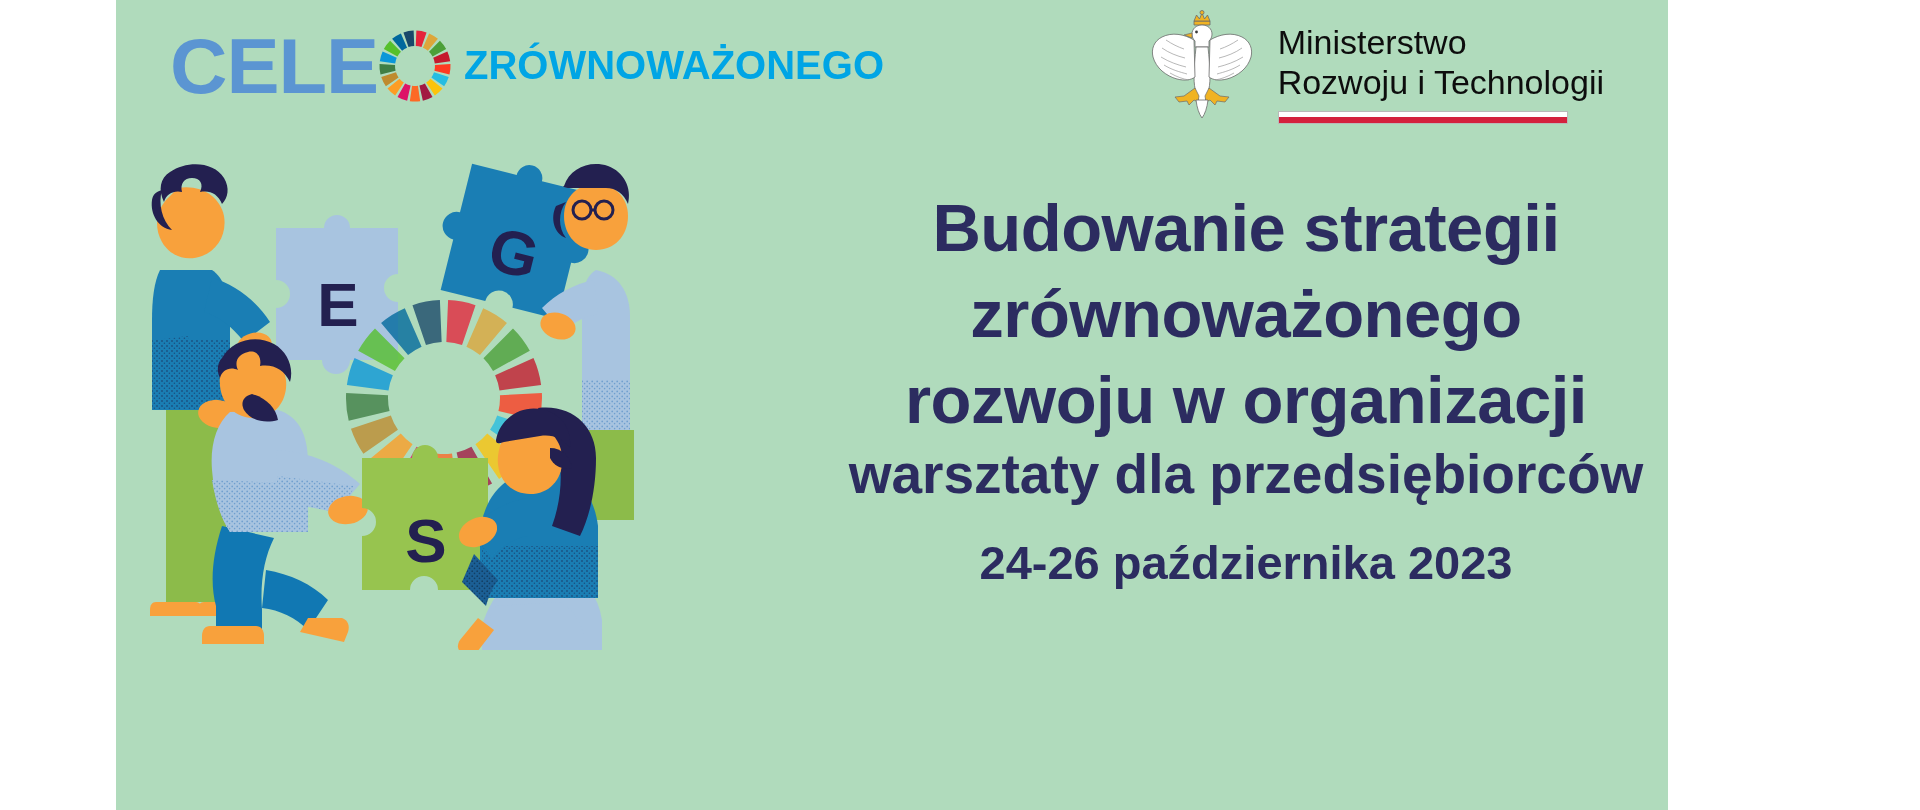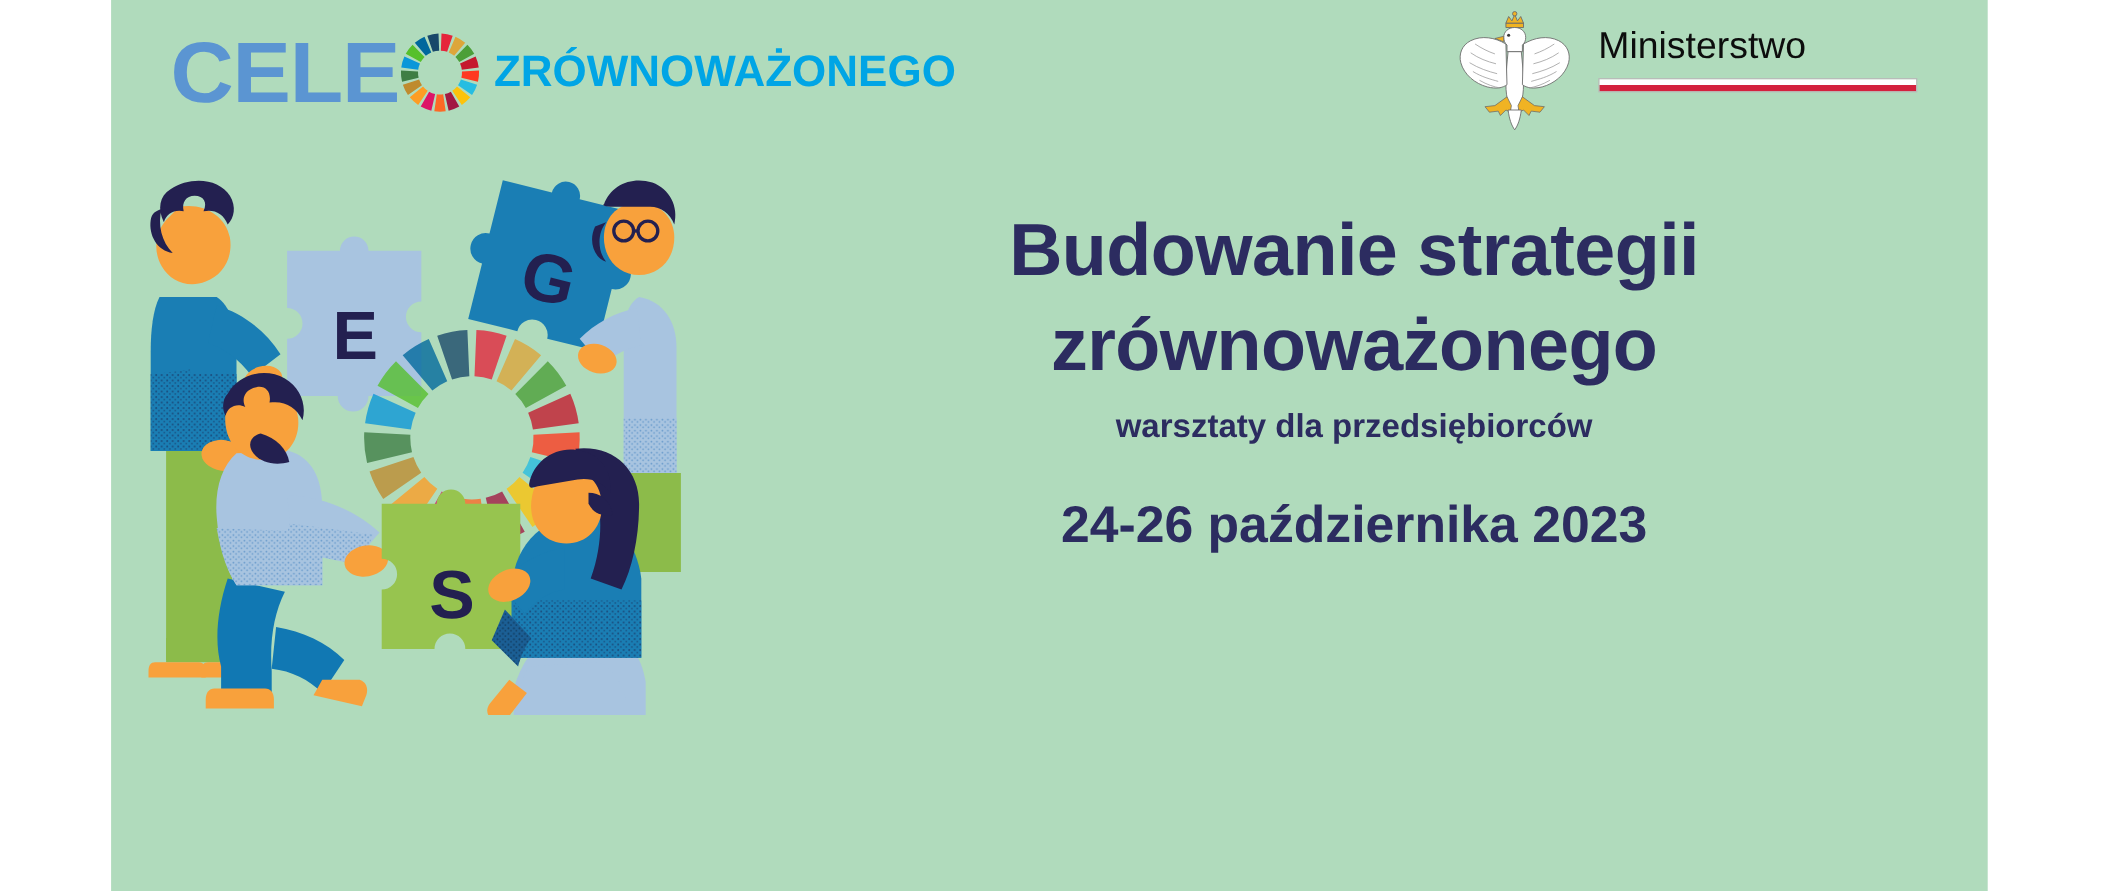"CELE" #stage { left: 101px -> 116px; width: 1706px -> 1552px }
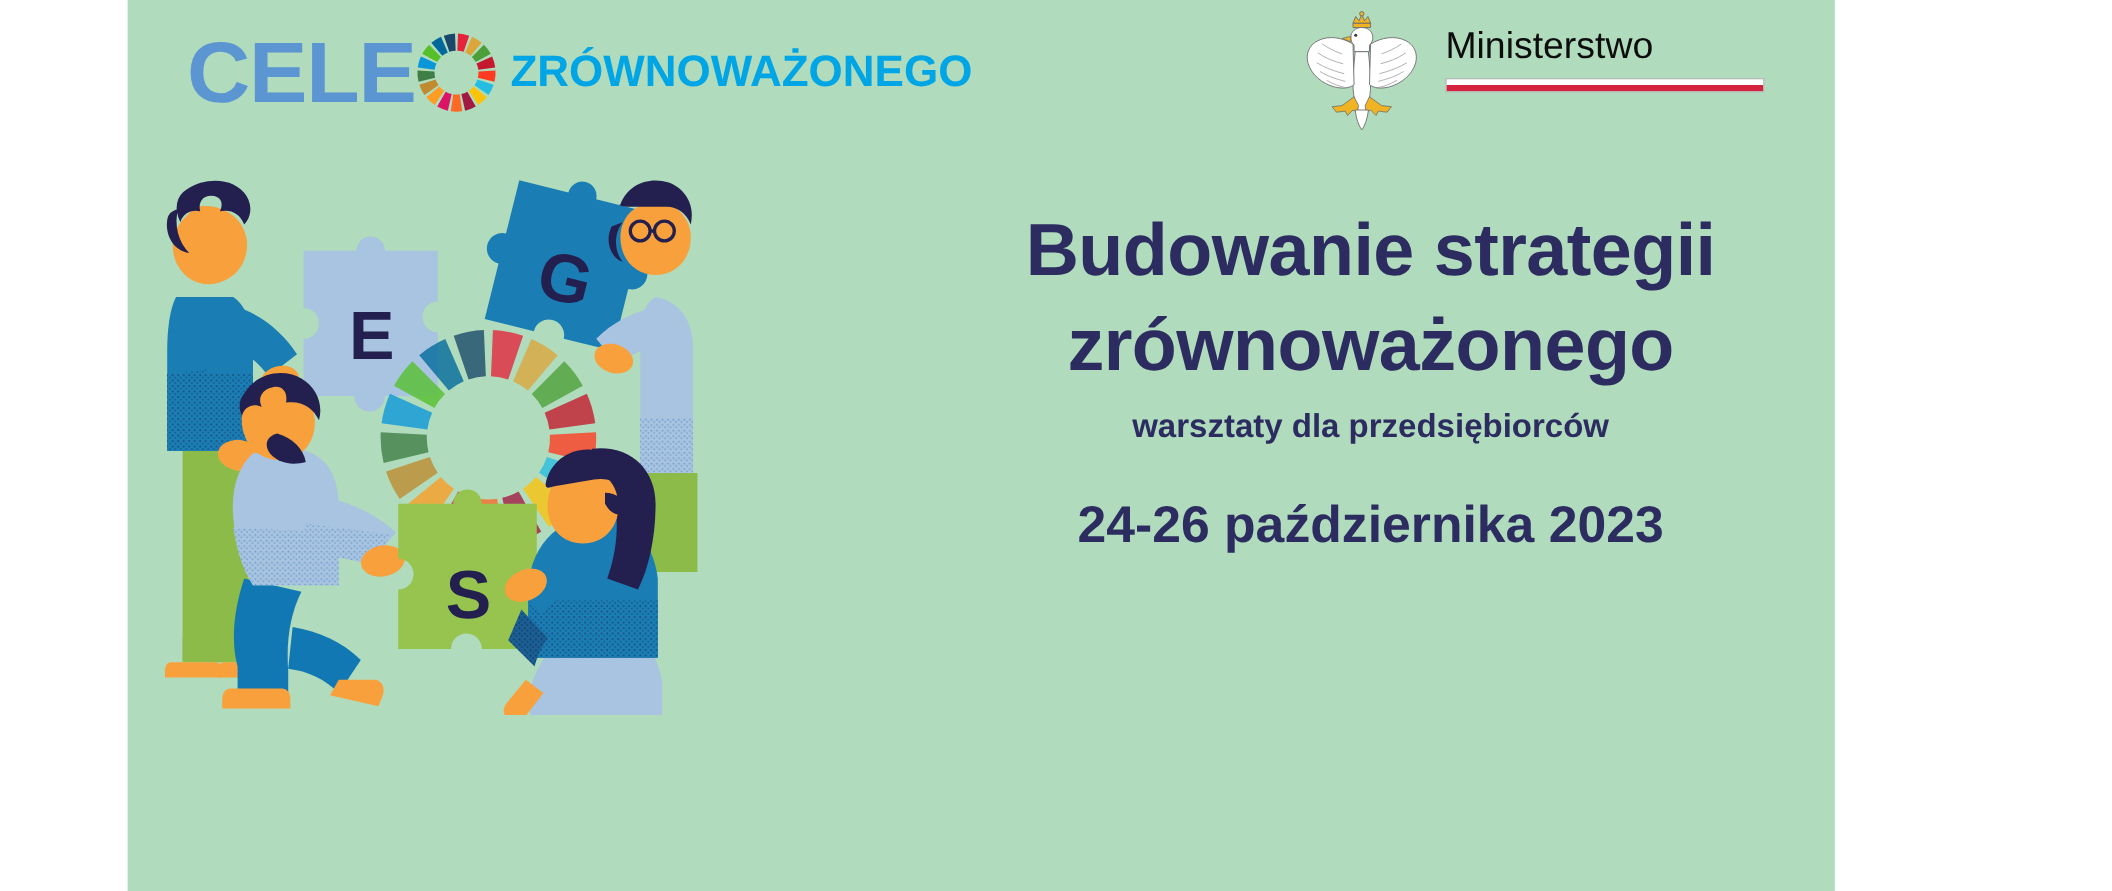"Rozwoju i Technologii" div.mline { html: none -> <div>Rozwoju i Technologii</div> }
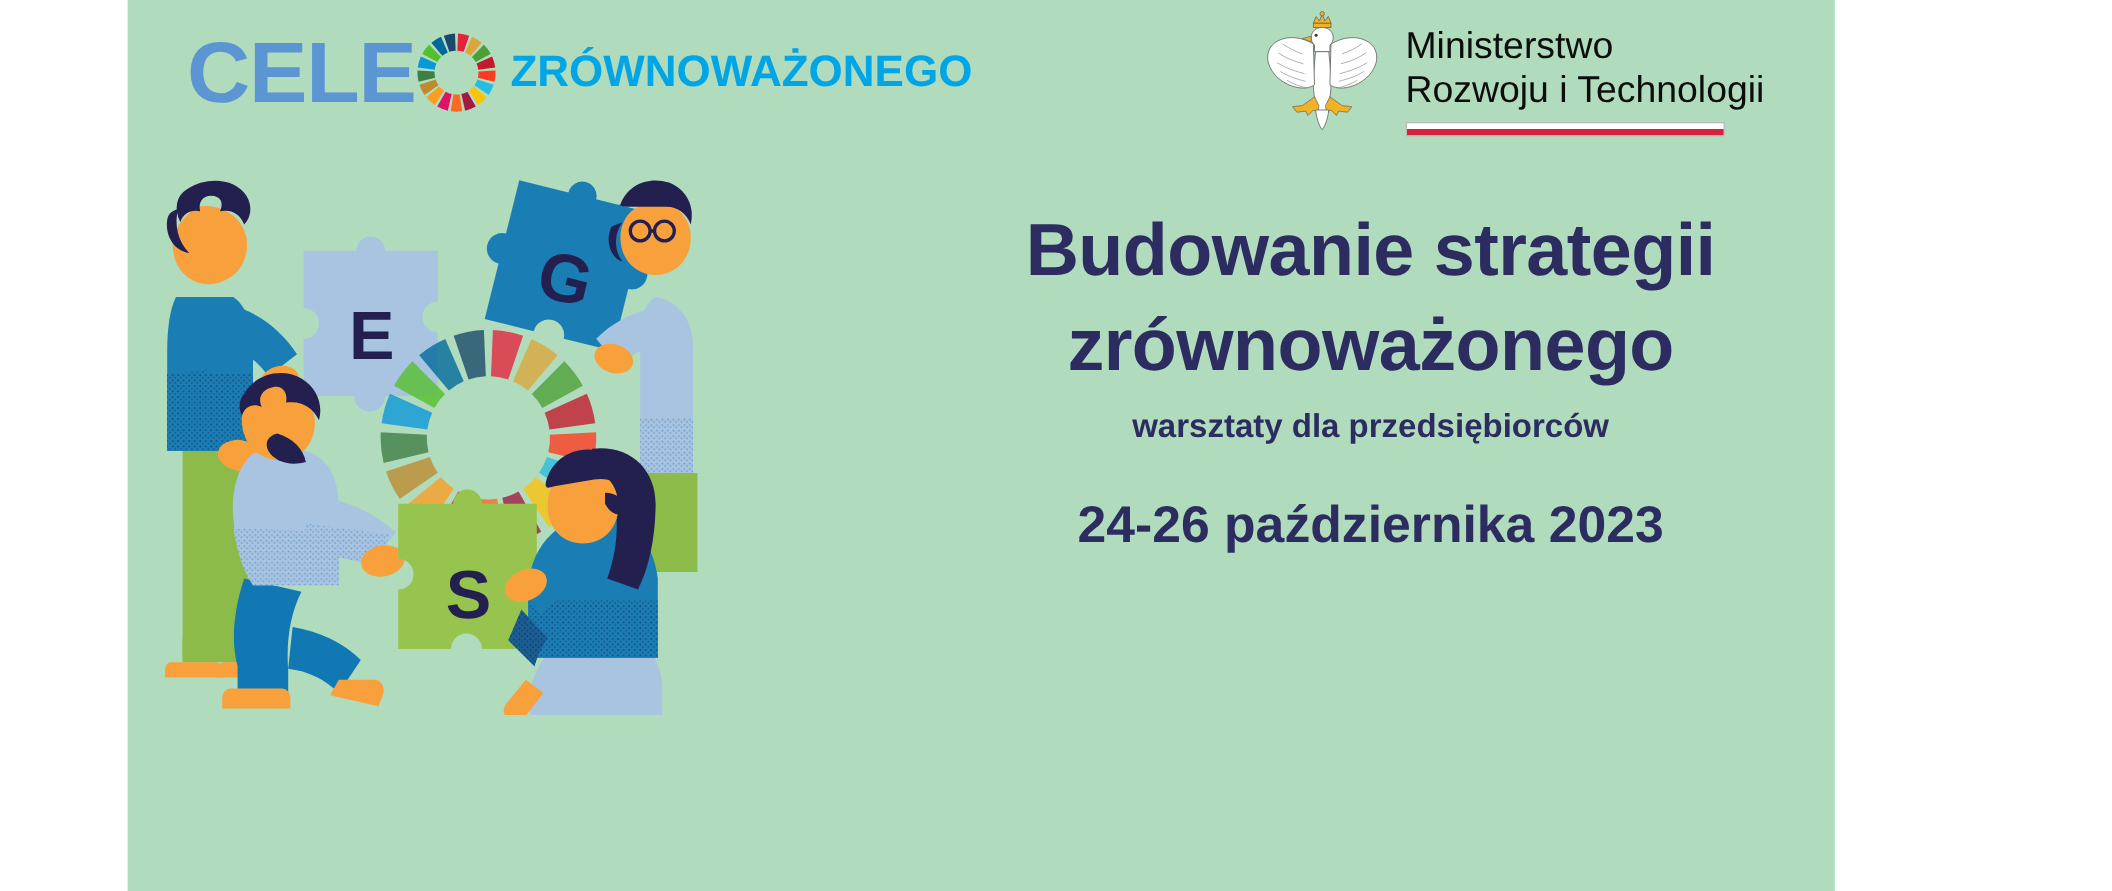"rozwoju w organizacji" div { html: none -> <div>rozwoju w organizacji</div> }
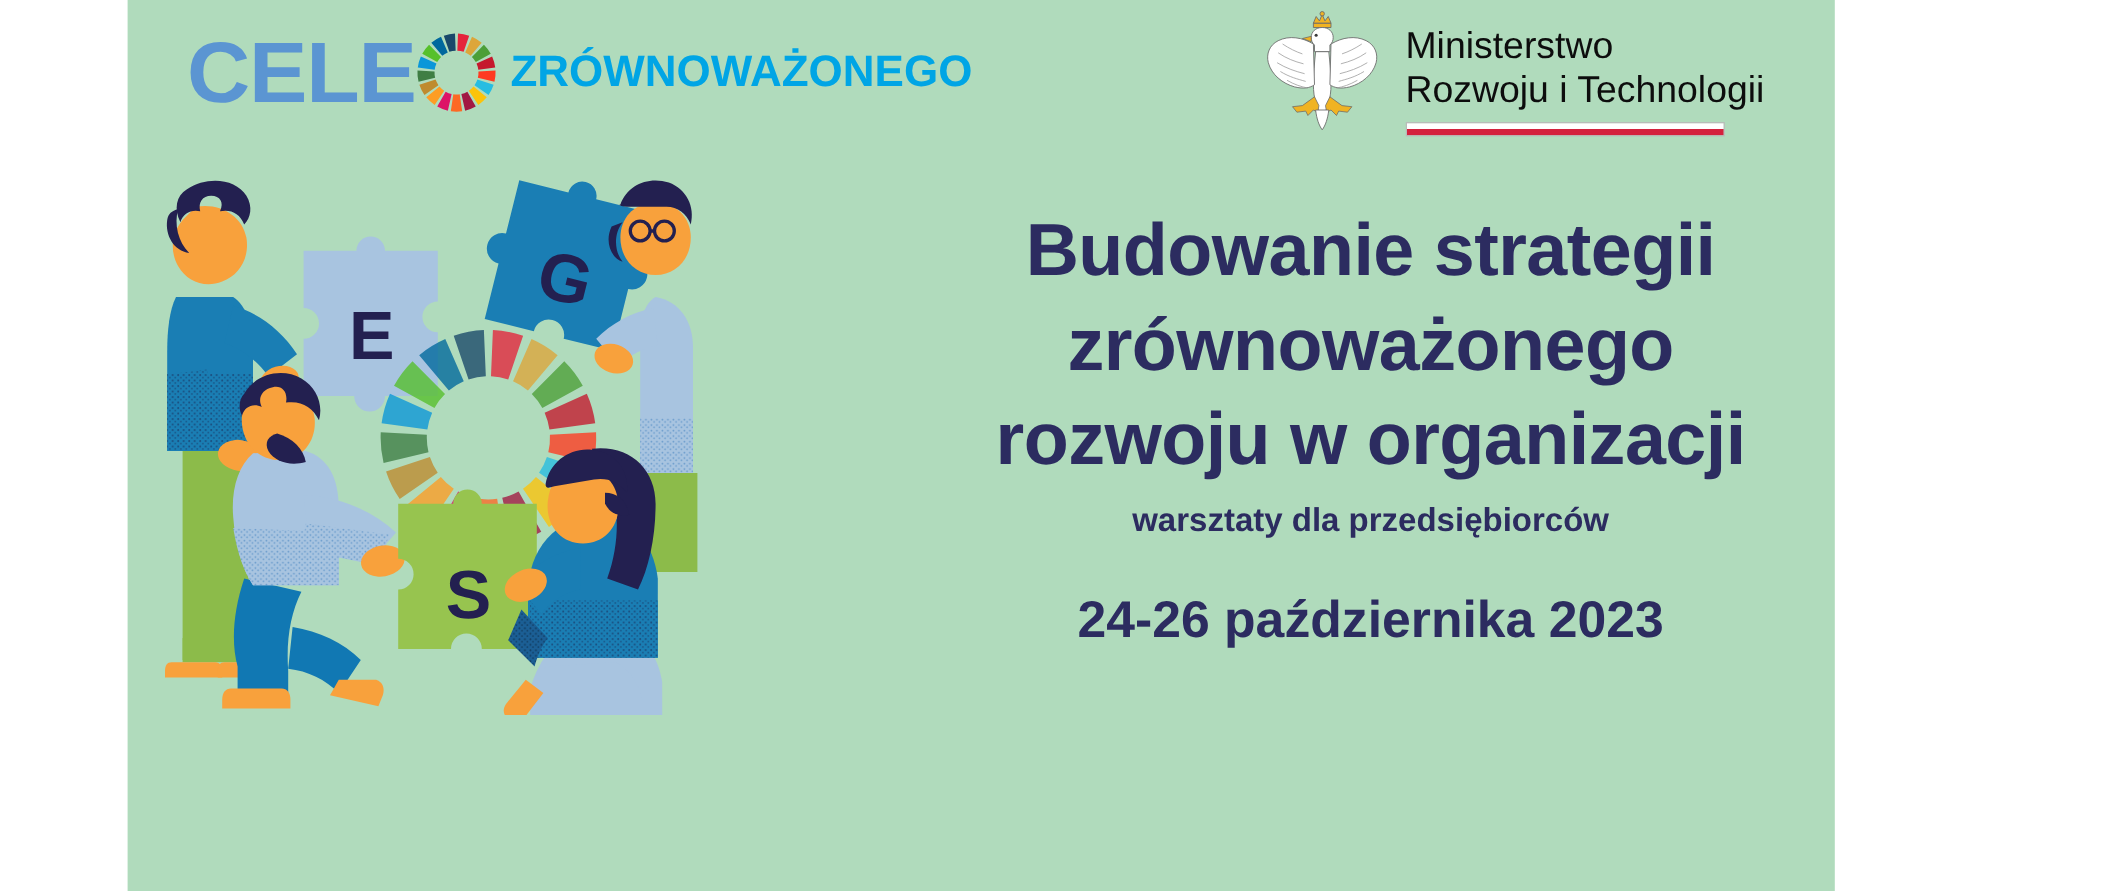"warsztaty dla przedsiębiorców" #subtitle { font-size: 30px -> 55px }
